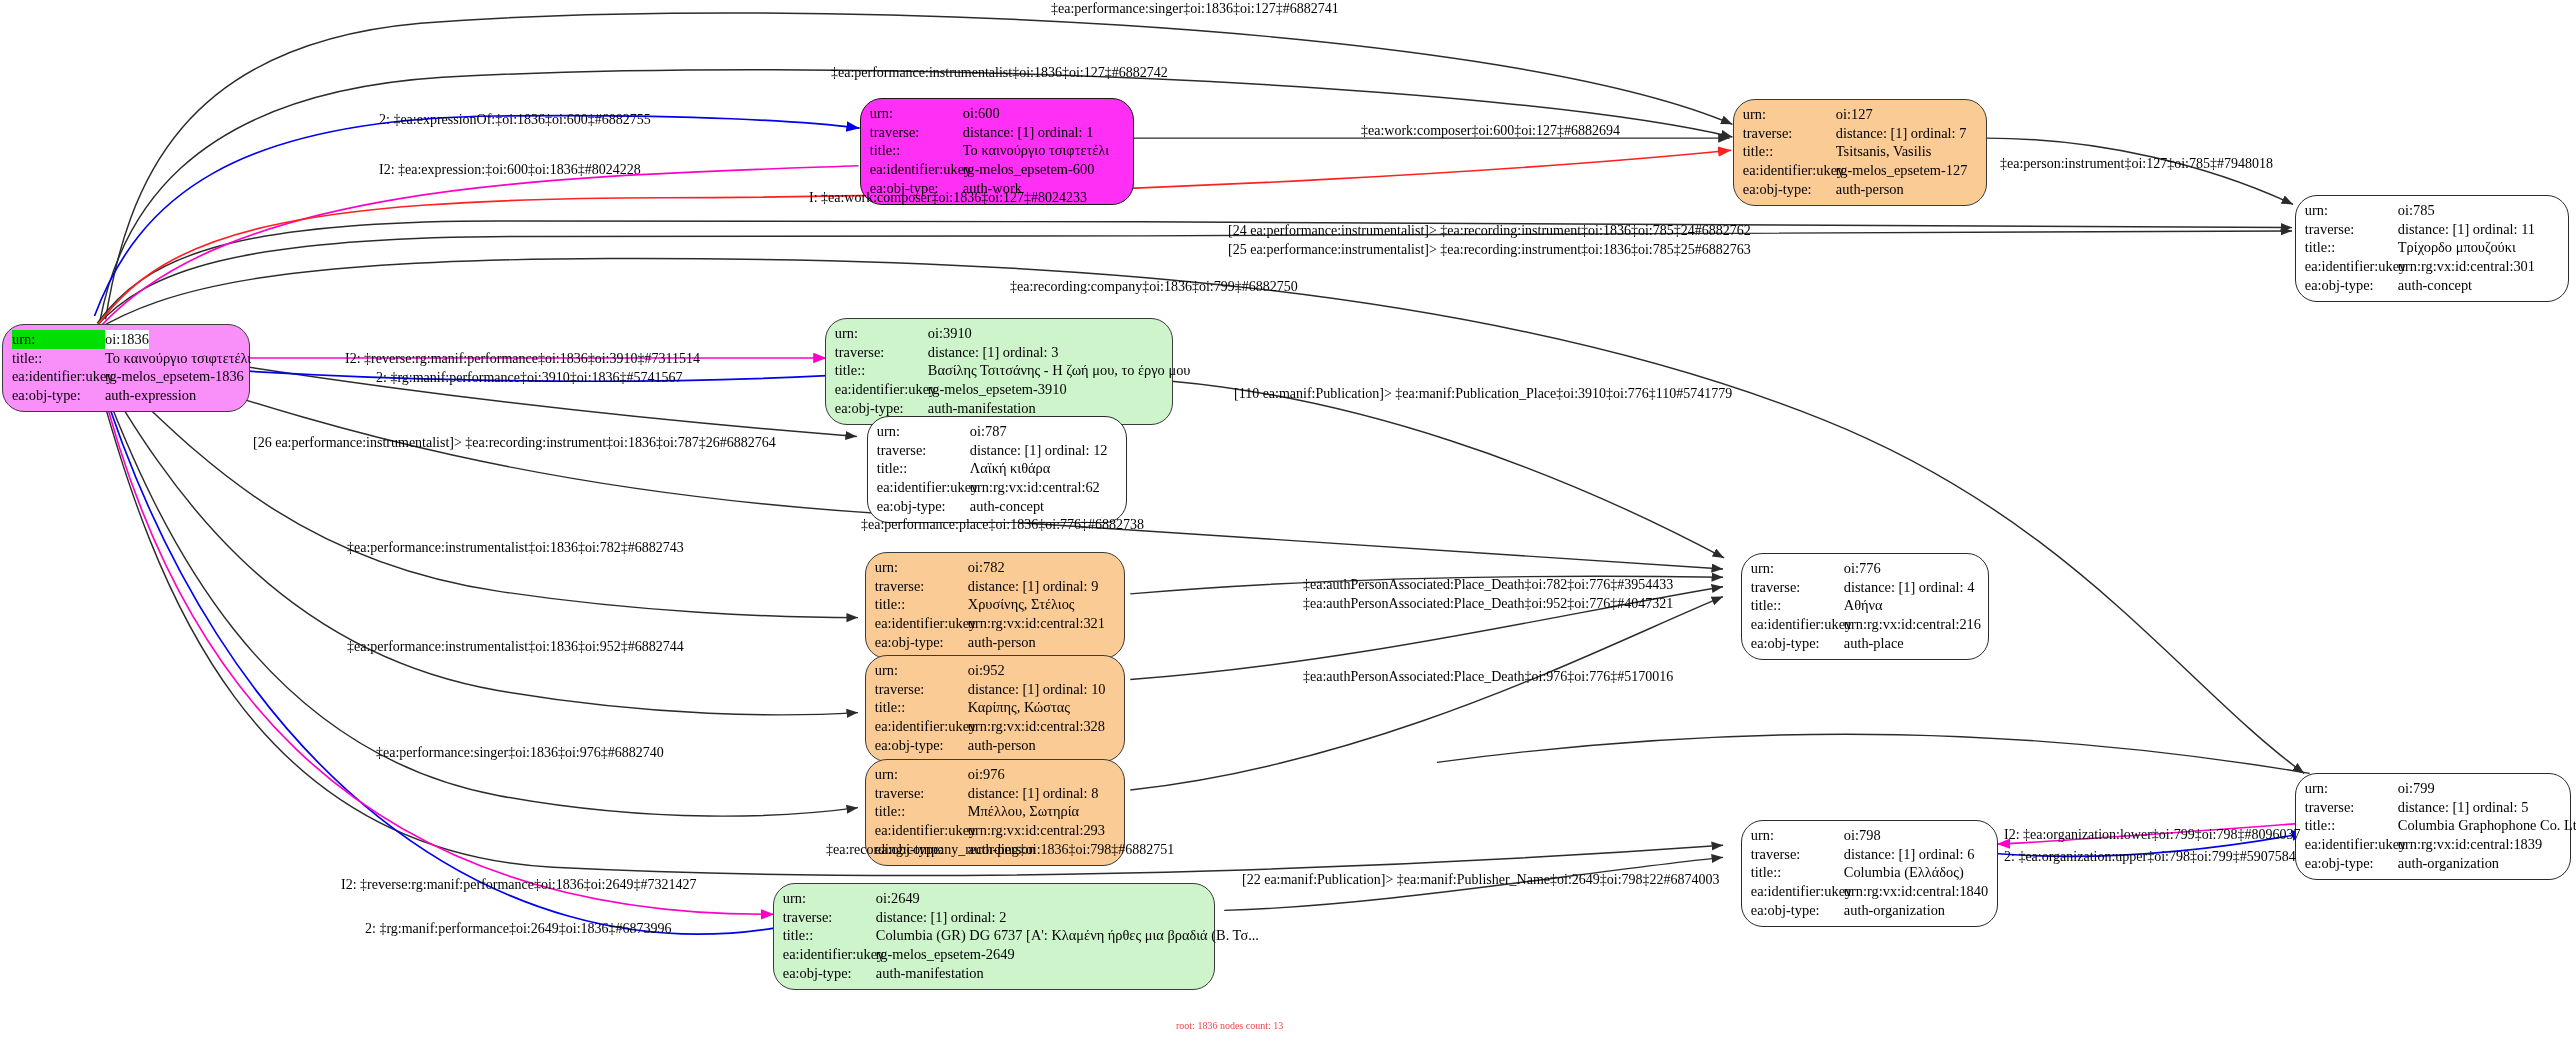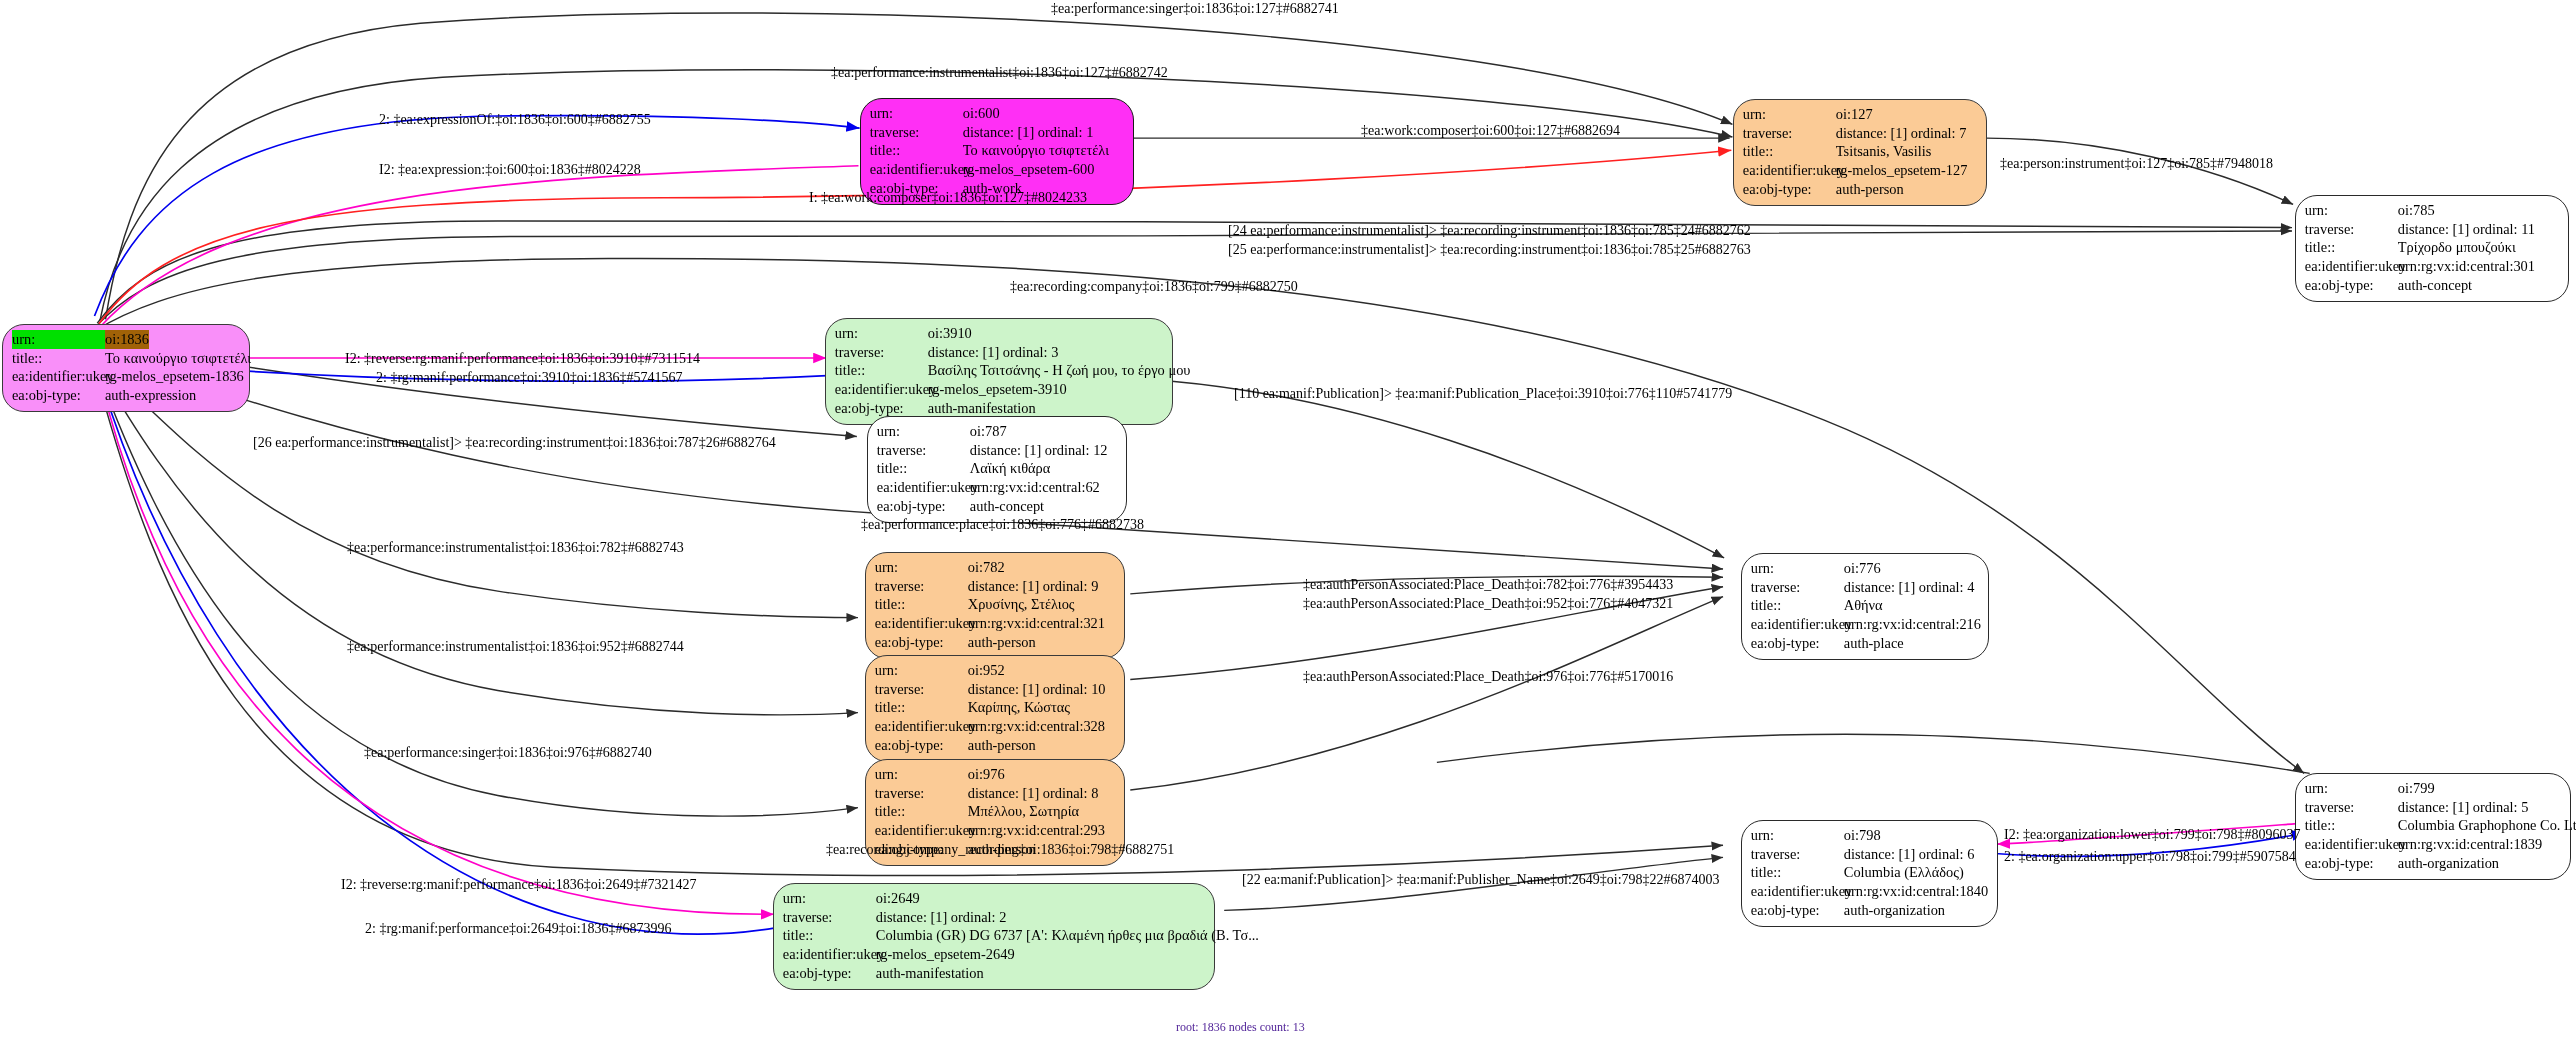"oi:1836" .node .r.hdr .v { background: #a16207 -> #ffffff }
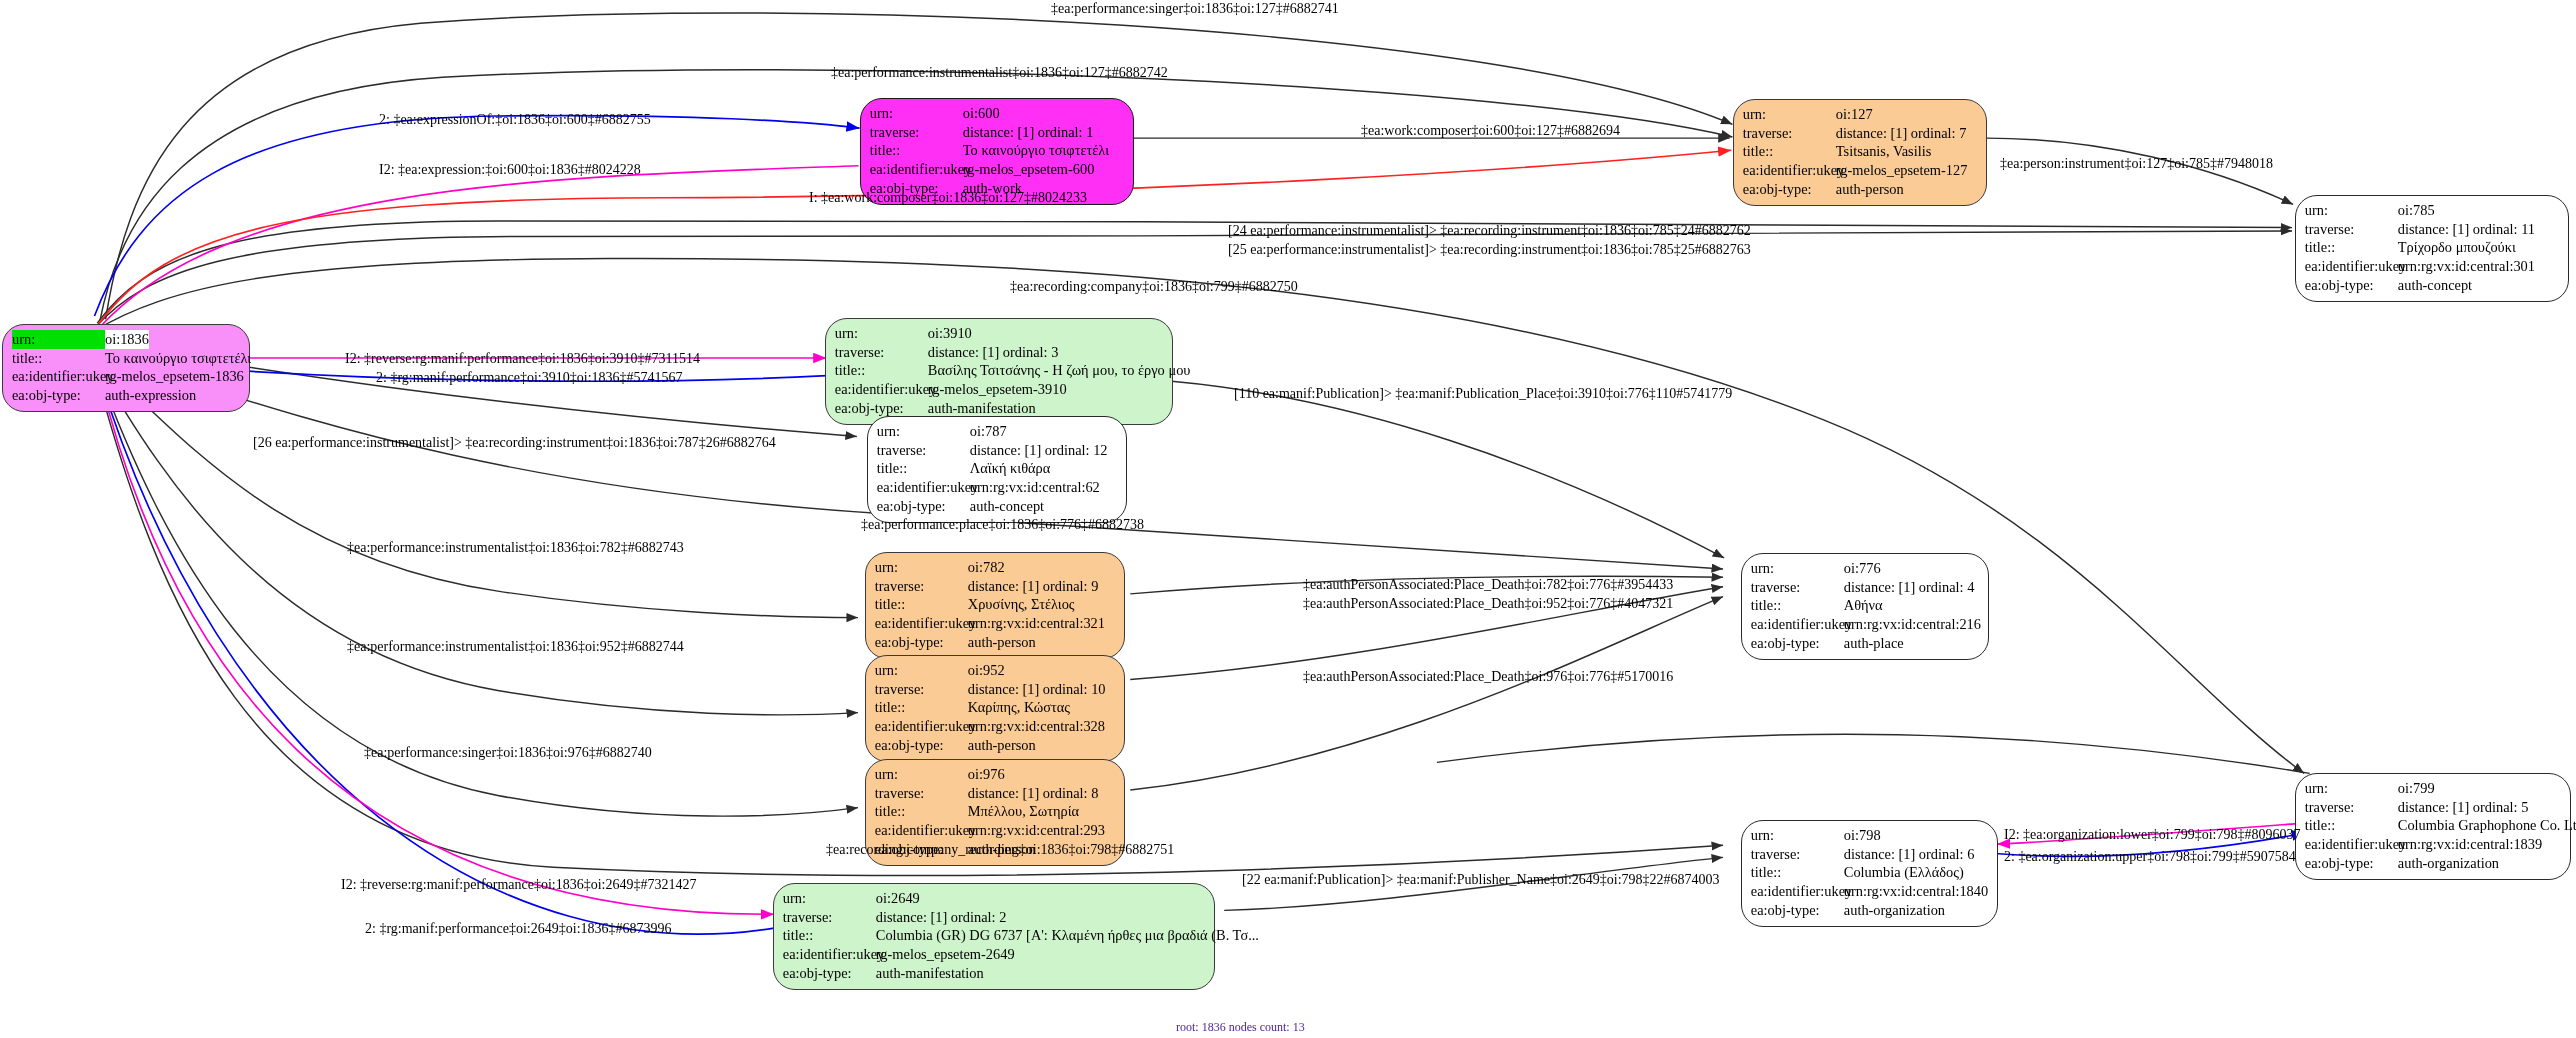"‡ea:performance:singer‡oi:1836‡oi:976‡#6" div.elabel { left: 364px -> 376px }
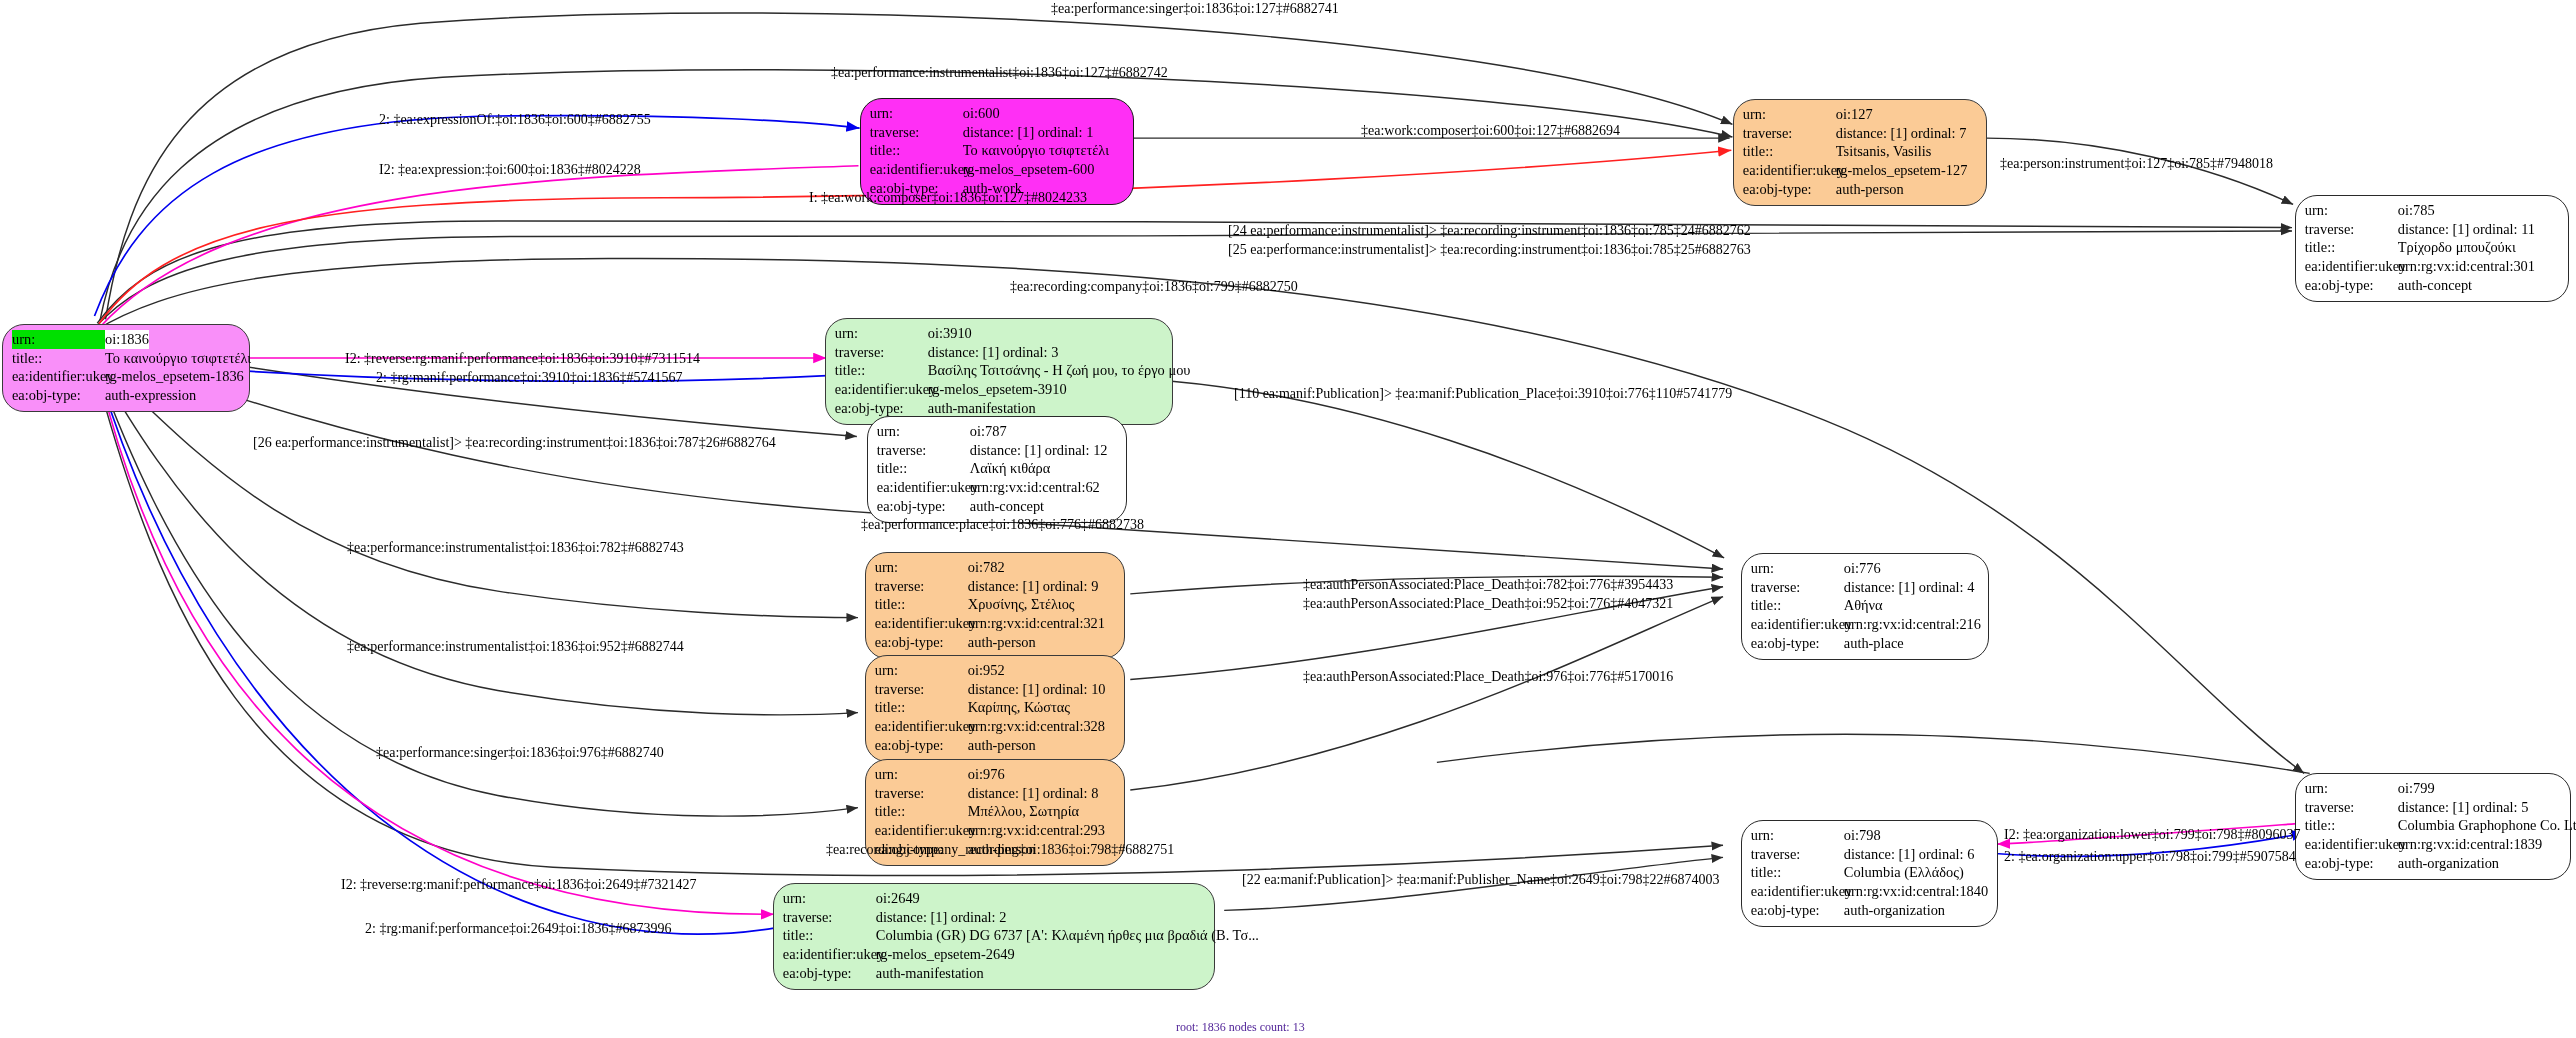"root: 1836 nodes count: 13" .footer { color: #4c1d95 -> #ef4444; font-size: 12px -> 10px }
